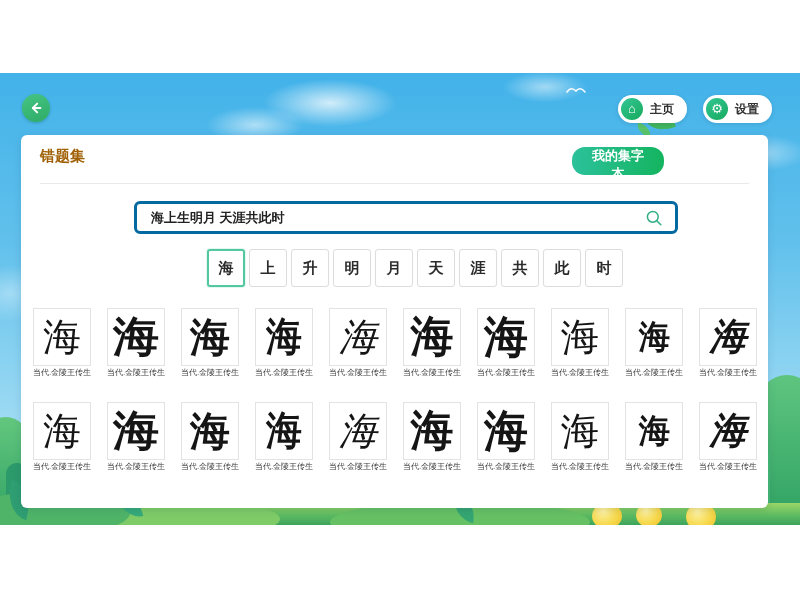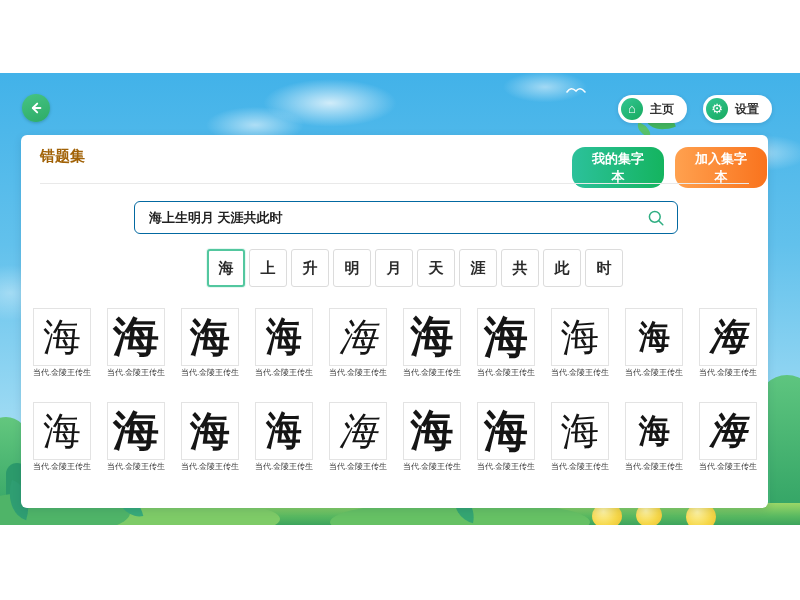"我的集字本" .btn { height: 41px -> 28px }
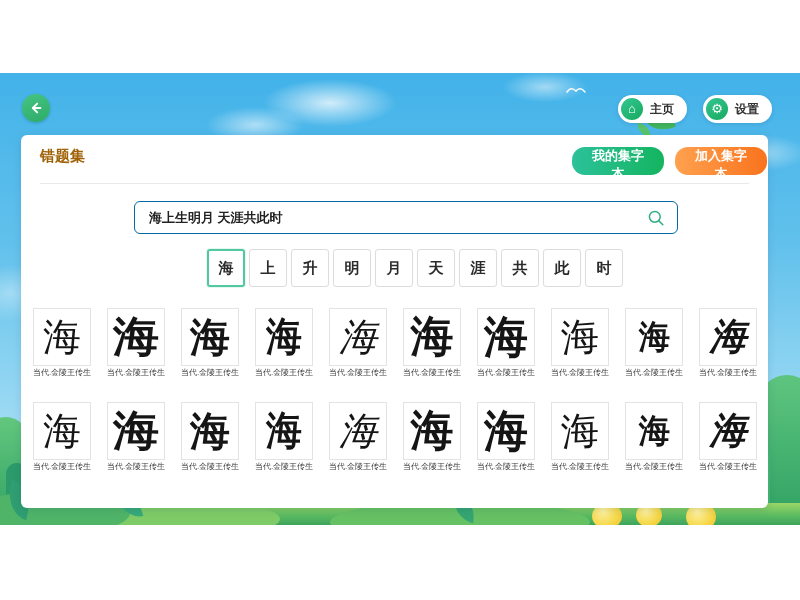"加入集字本" button.btn { html: <button>加入集字本</button> -> none }
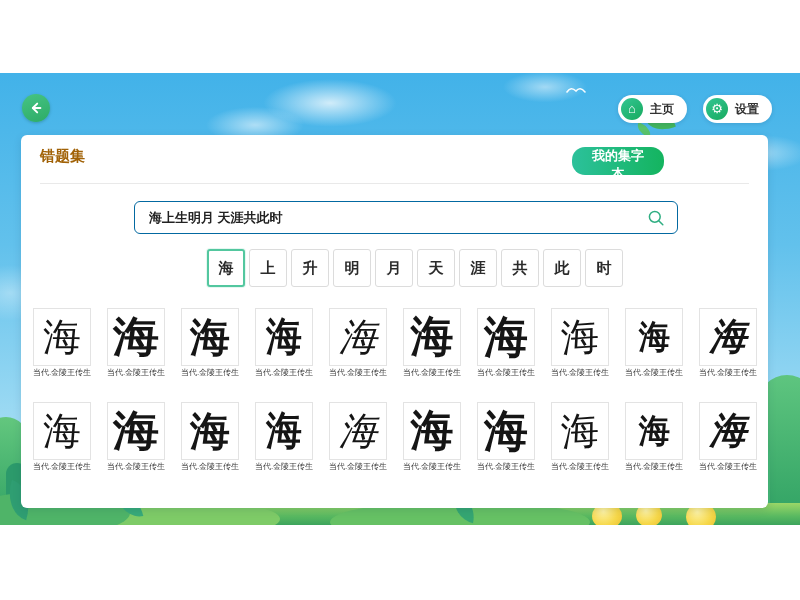"海上生明月 天涯共此时" .search-bar { border: 1px solid #0369a1 -> 3px solid #0369a1 }
